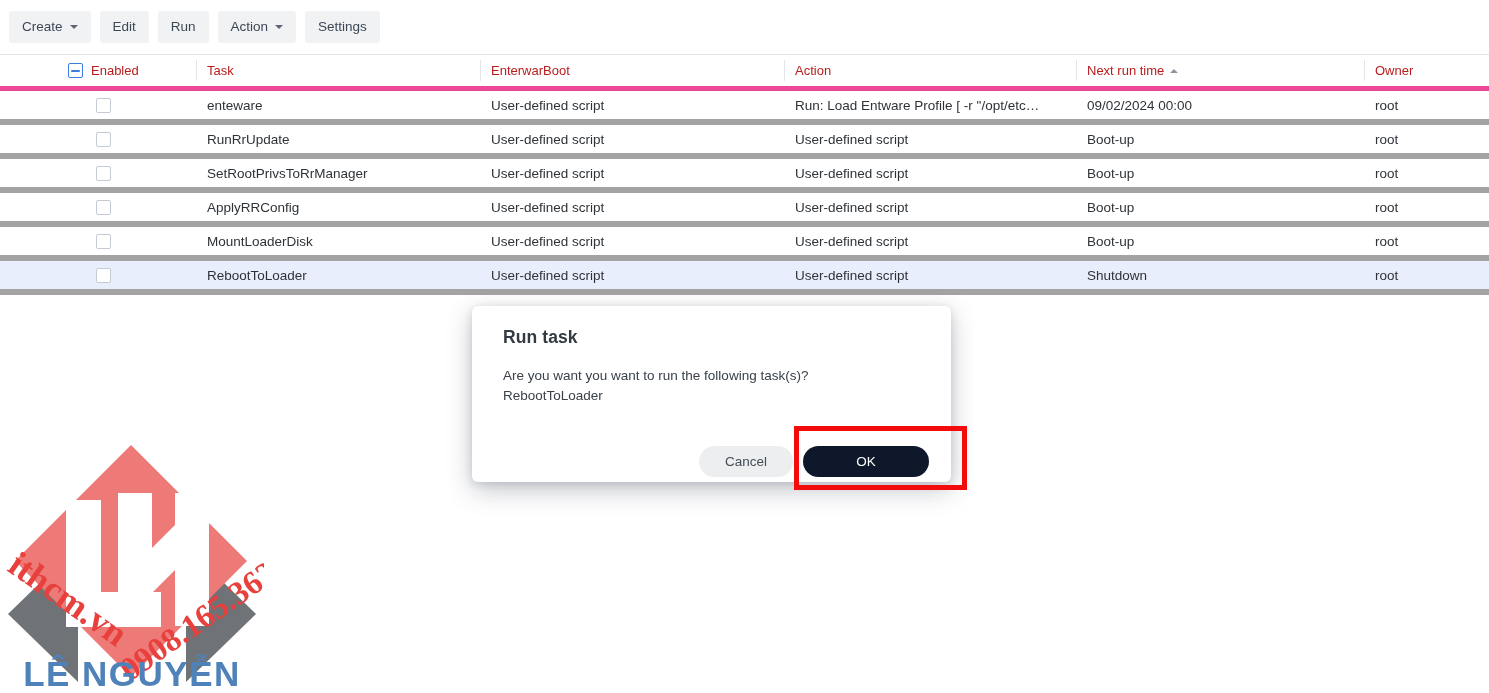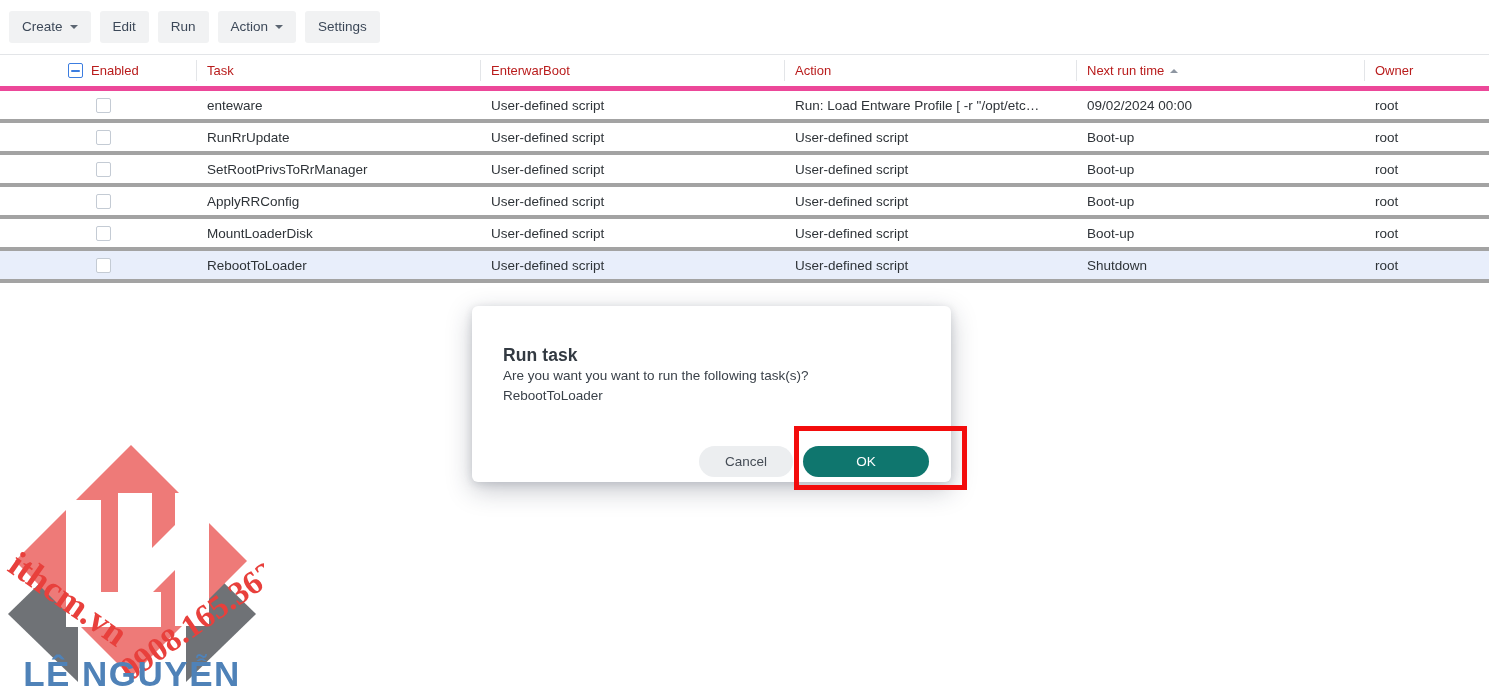"enteware" table.tasks tbody td { border-bottom: 4px solid #a3a3a3 -> 6px solid #a3a3a3 }
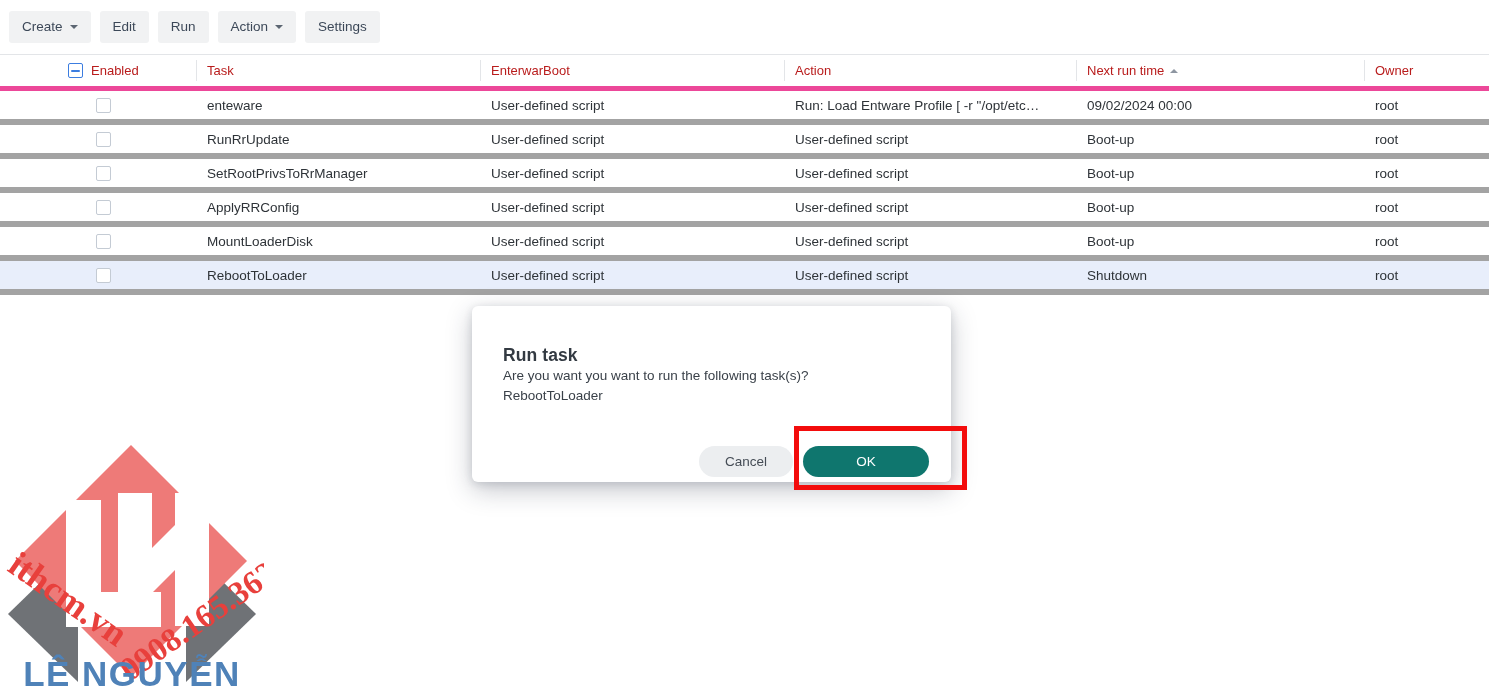"Run task" #dlg-title { margin-top: 18px -> none }
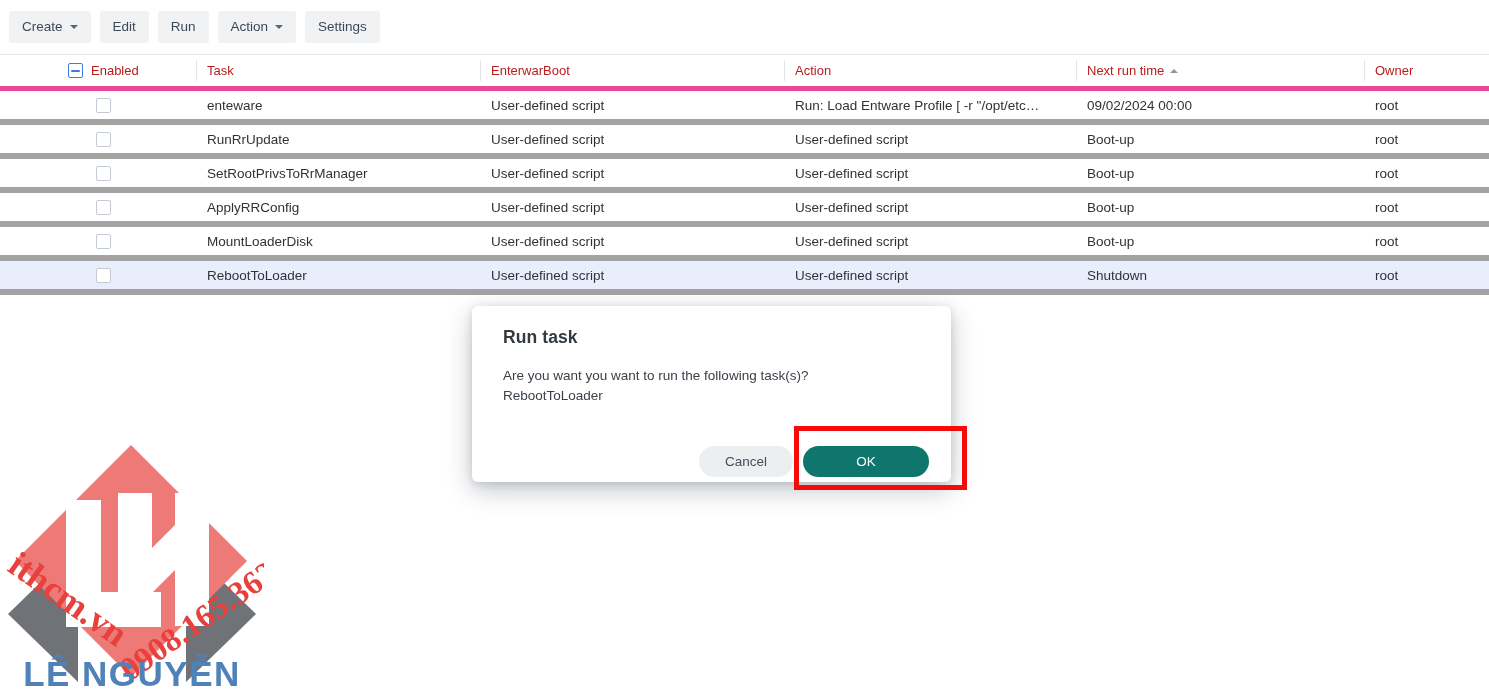"OK" .dlg-btn.ok { background: #0f766e -> #0f172a }
